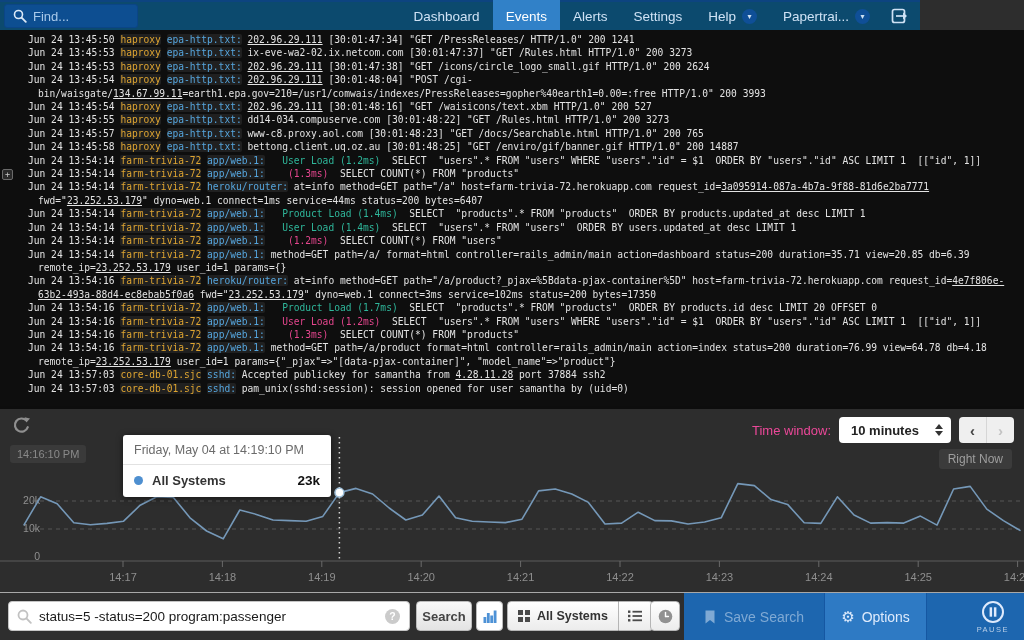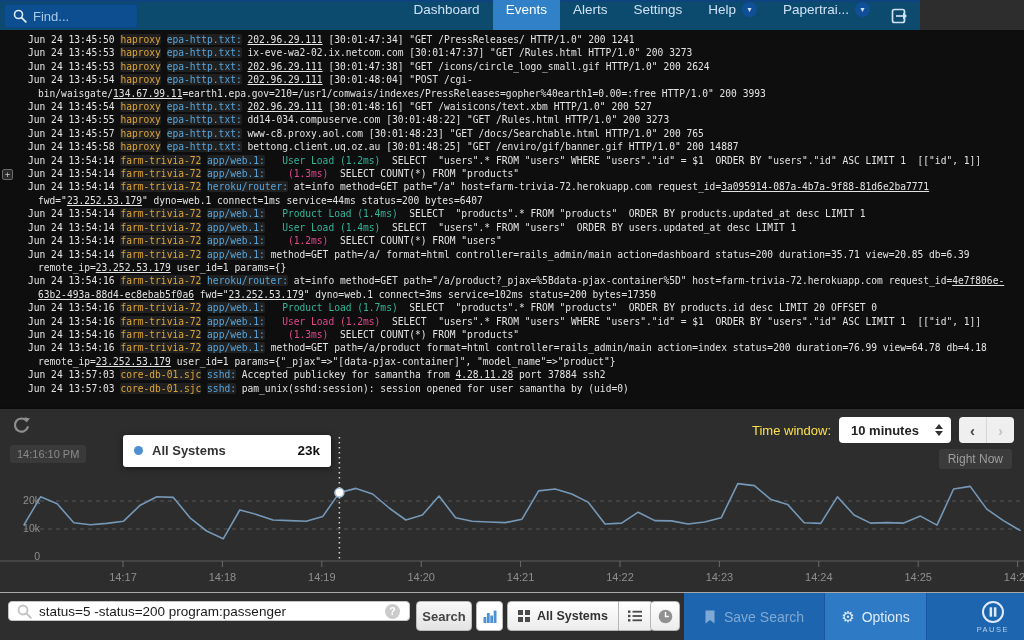"Dashboard" .nav-item { align-items: none -> center }
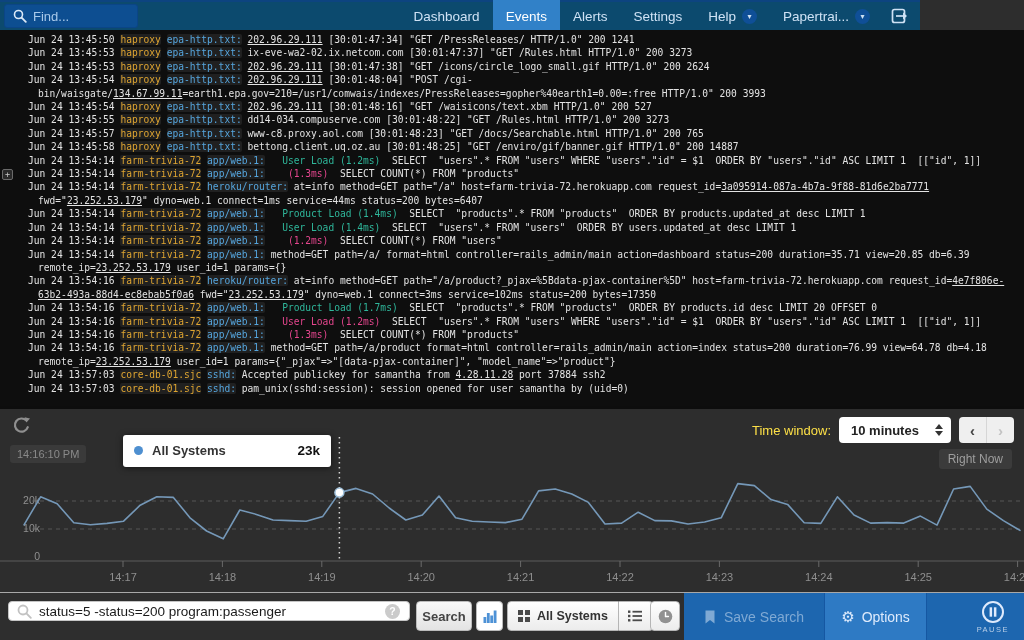"Time window:" .tw-label { color: #fde047 -> #ec4899 }
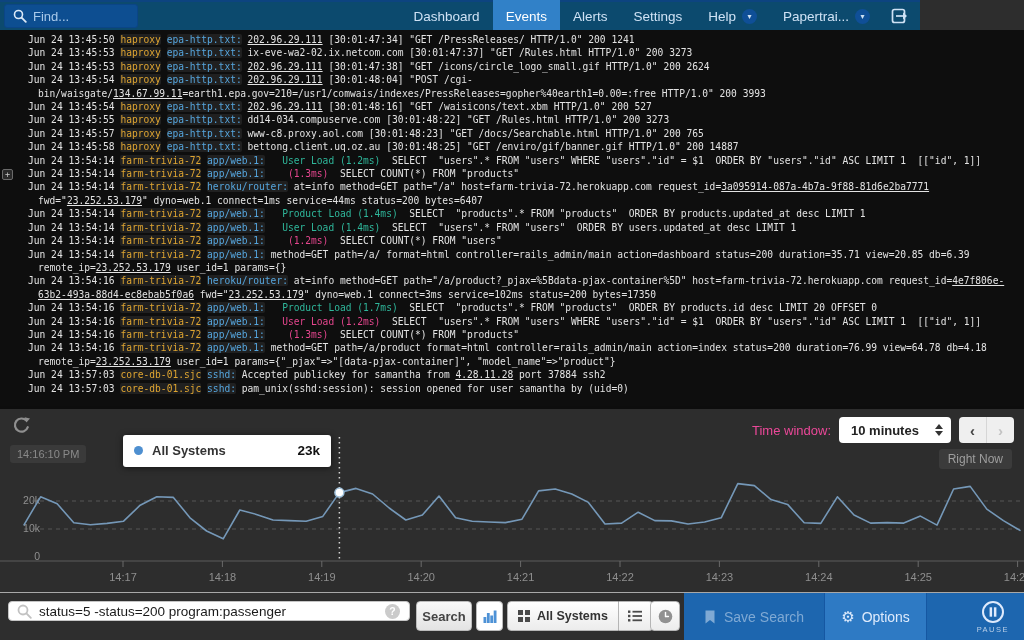"Friday, May 04 at 14:19:10" div.tt-title { html: none -> <div>Friday, May 04 at 14:19:10 PM</div> }
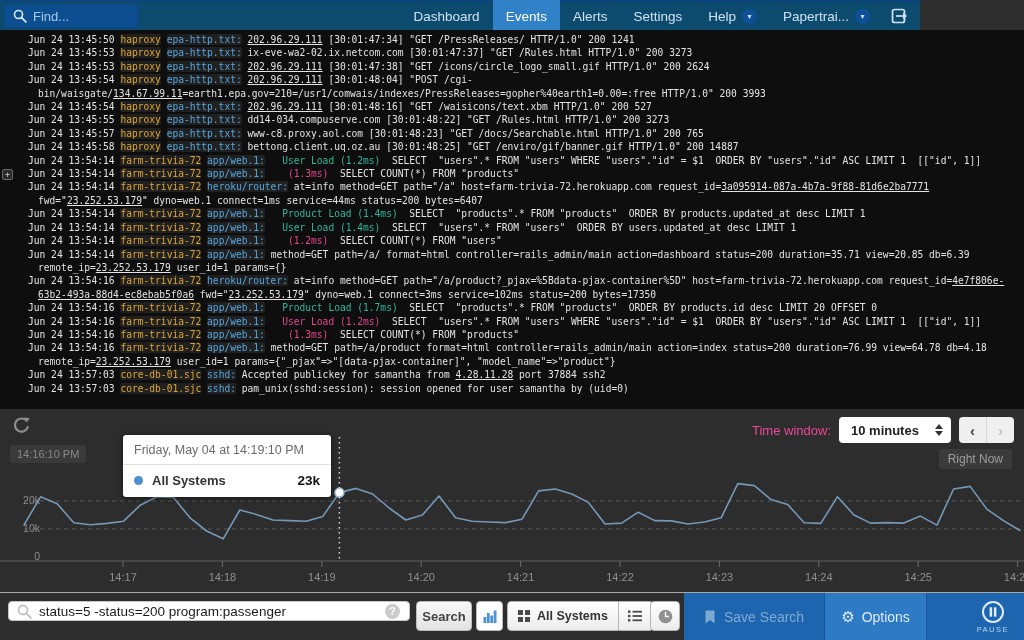"status=5 -status=200 program:passenger" .query-wrap { height: 20px -> 30px }
